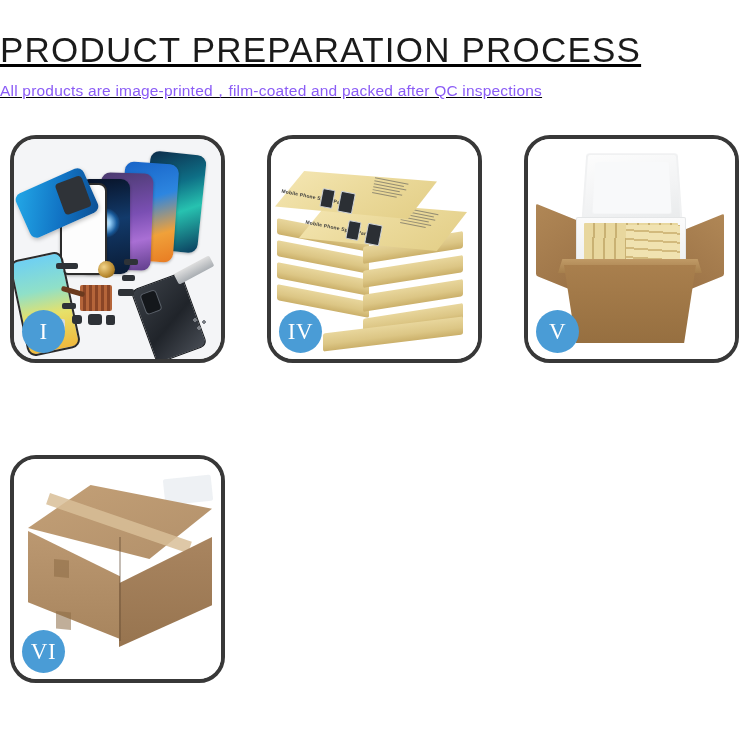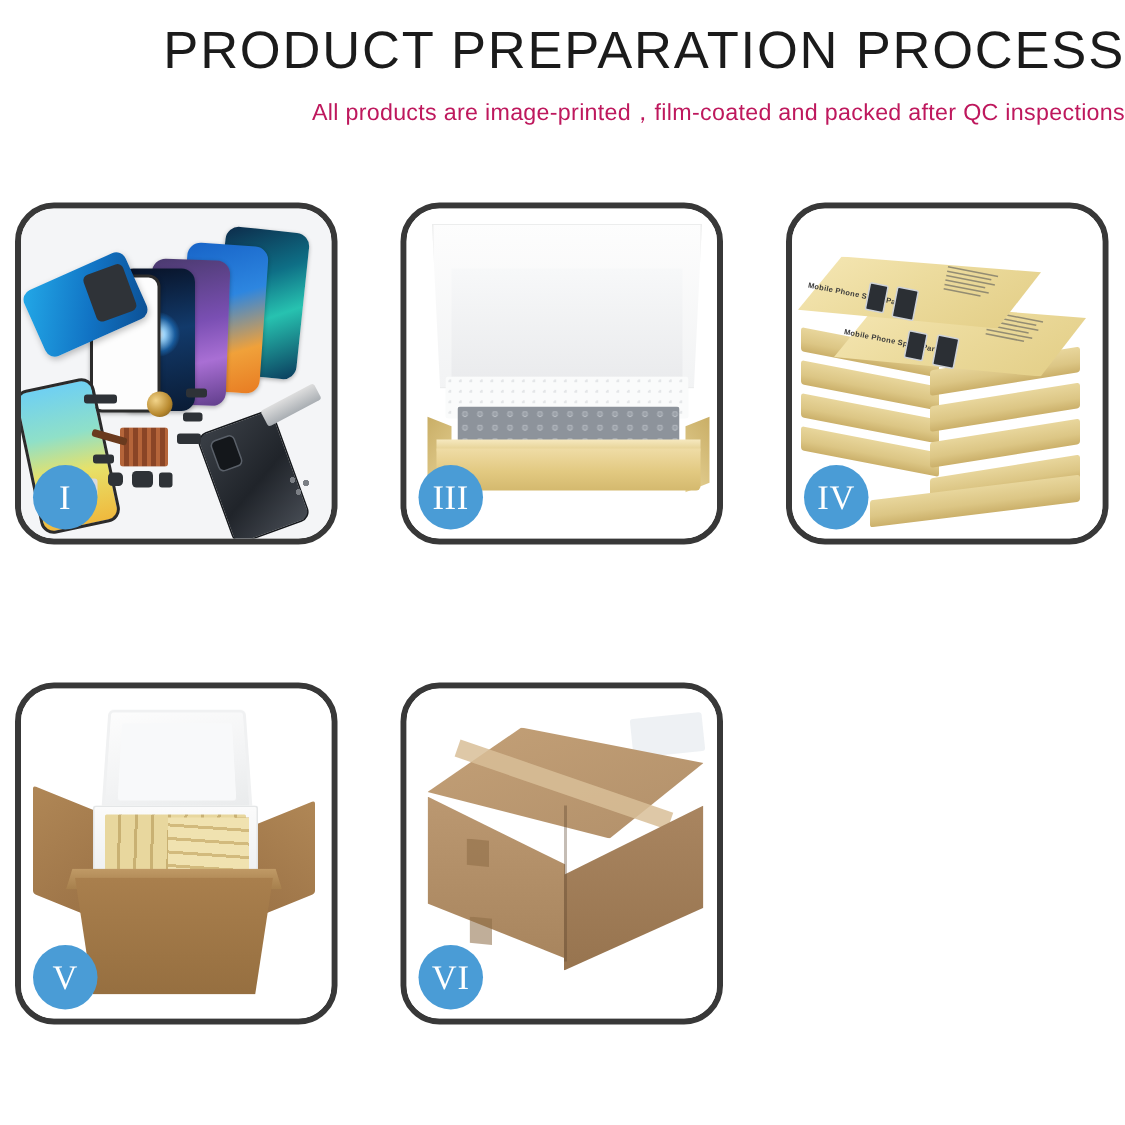"PRODUCT PREPARATION PROCESS" .header { padding-top: 14px -> 30px; text-align: right -> left; text-decoration: none -> underline }
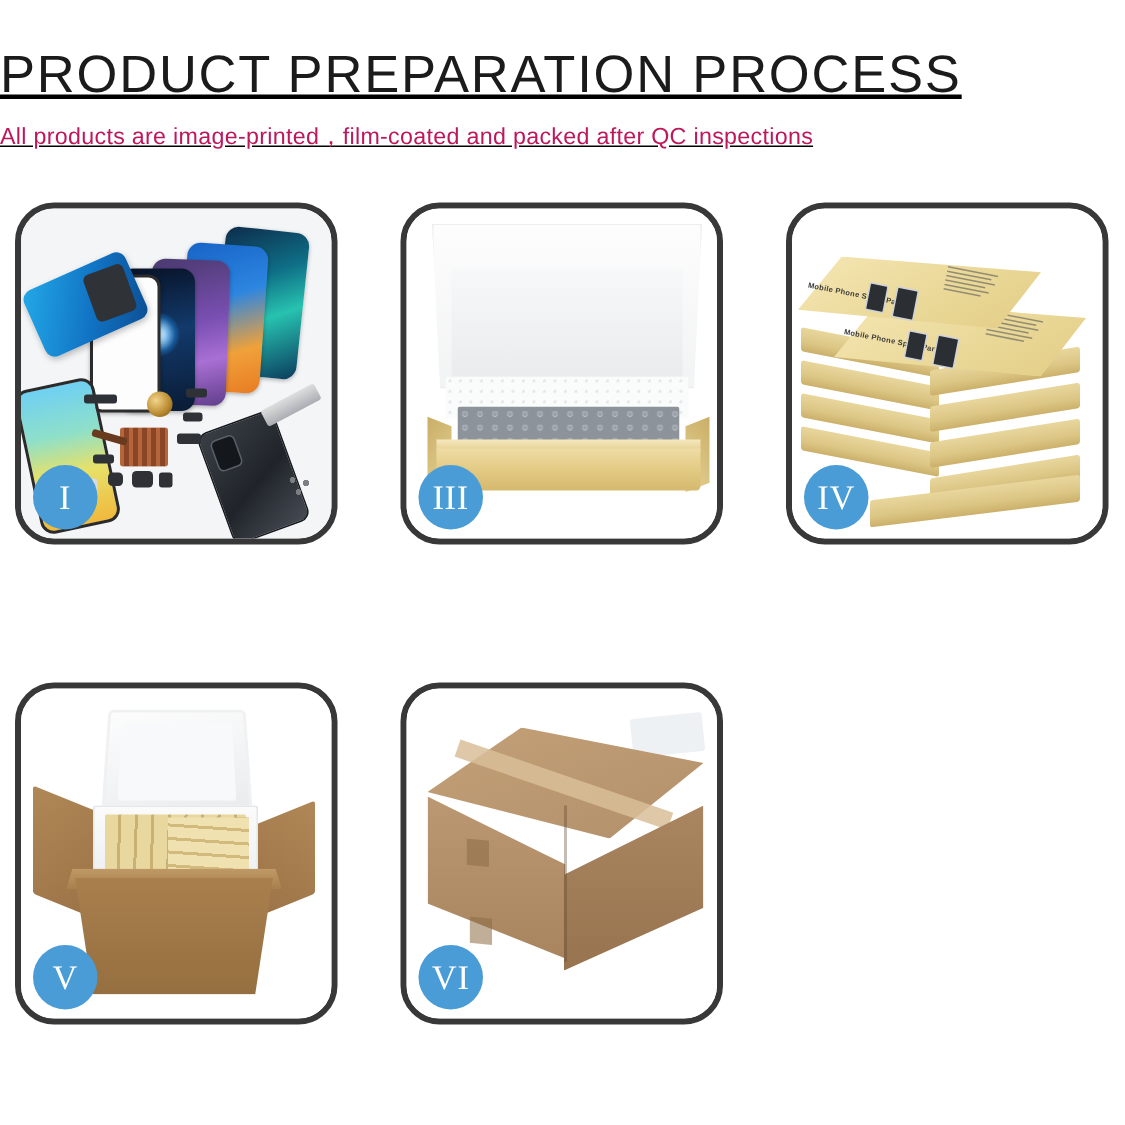"All products are" .subtitle { color: #be185d -> #8b5cf6 }
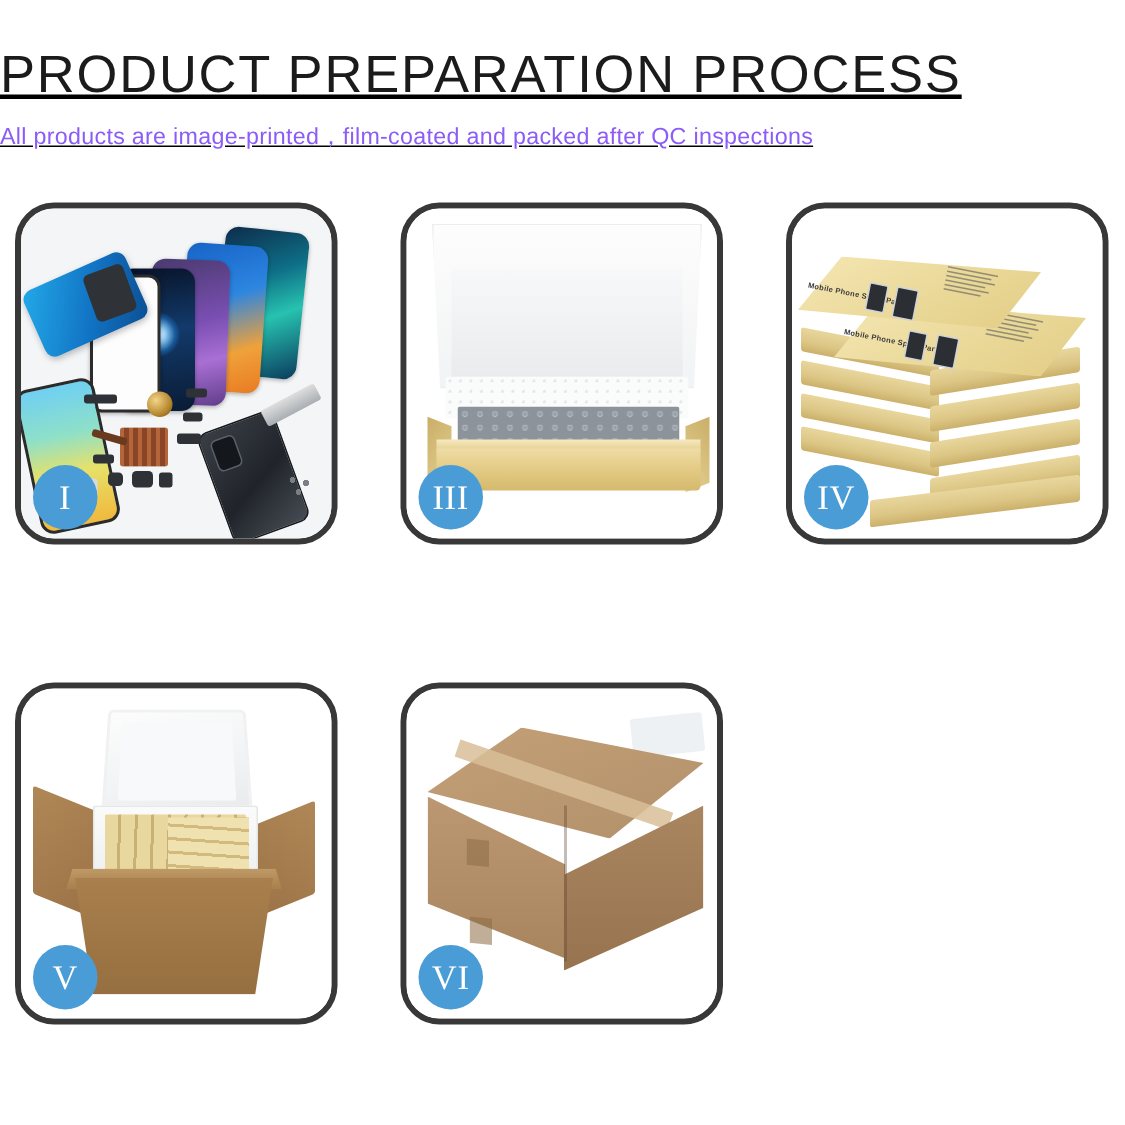"III" div.panel { html: <div> <div> <div></div> <div></div> <div></div> <div></div> <div></div> <div></div> <div></div> <div></div> <div></div> </div> <div>III</div> </div> -> none }
